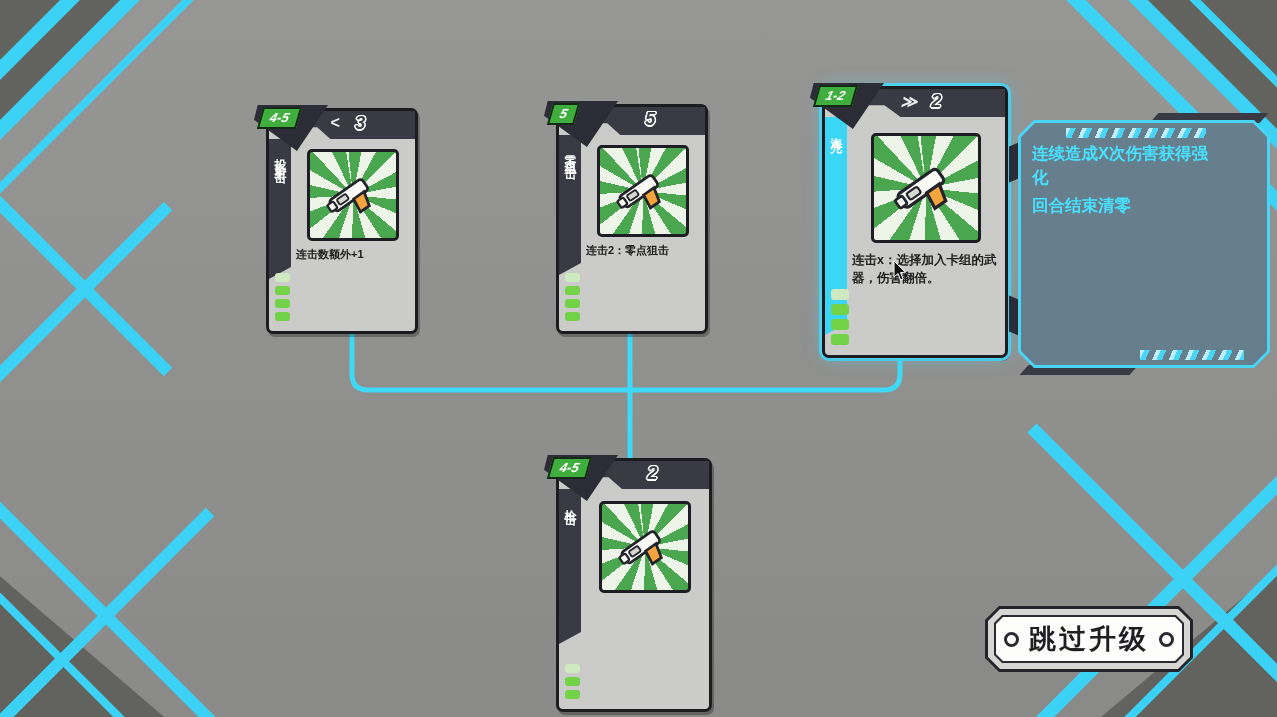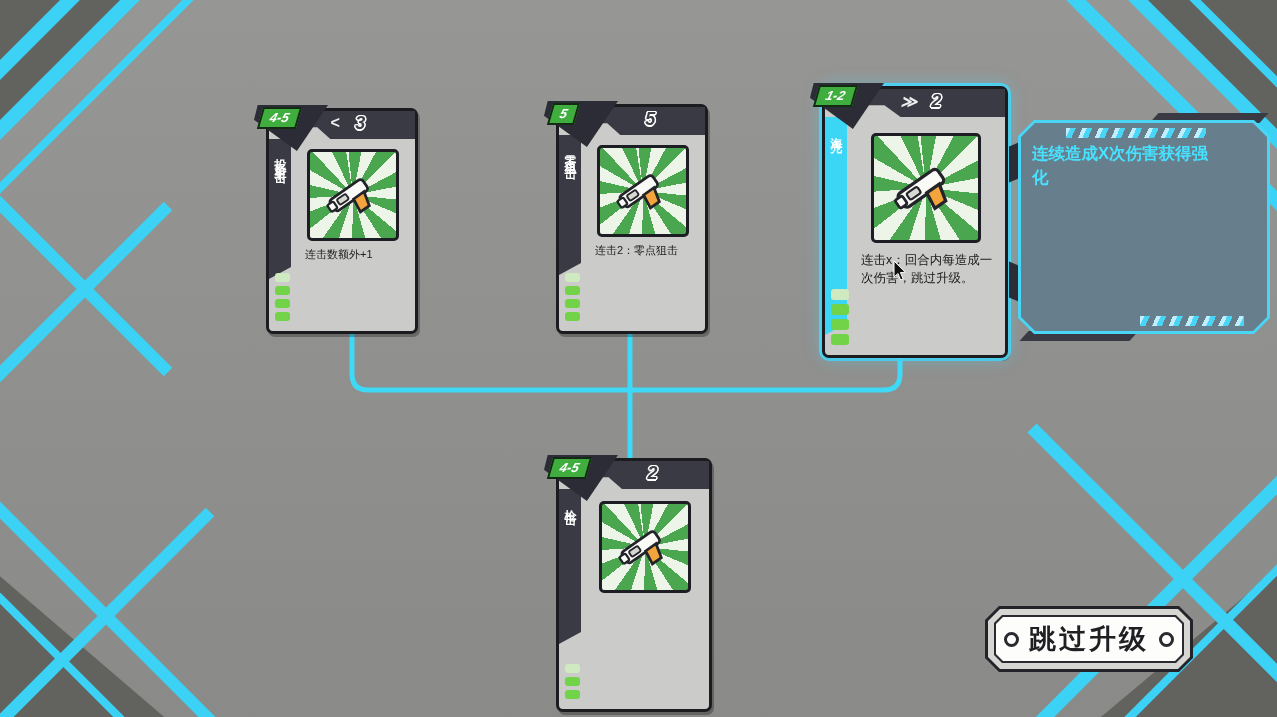"连续造成X次伤害获得强化" .tooltip { height: 214px -> 248px }
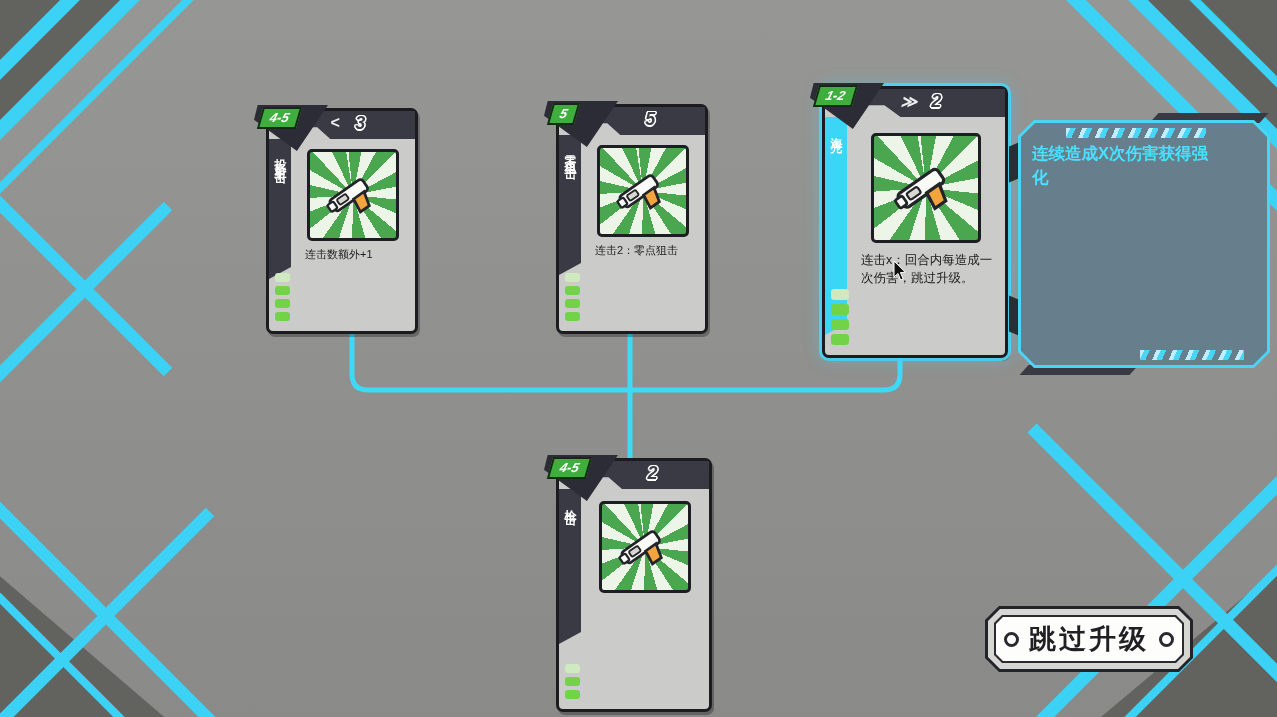"回合结束清零" p { html: none -> <p>回合结束清零</p> }
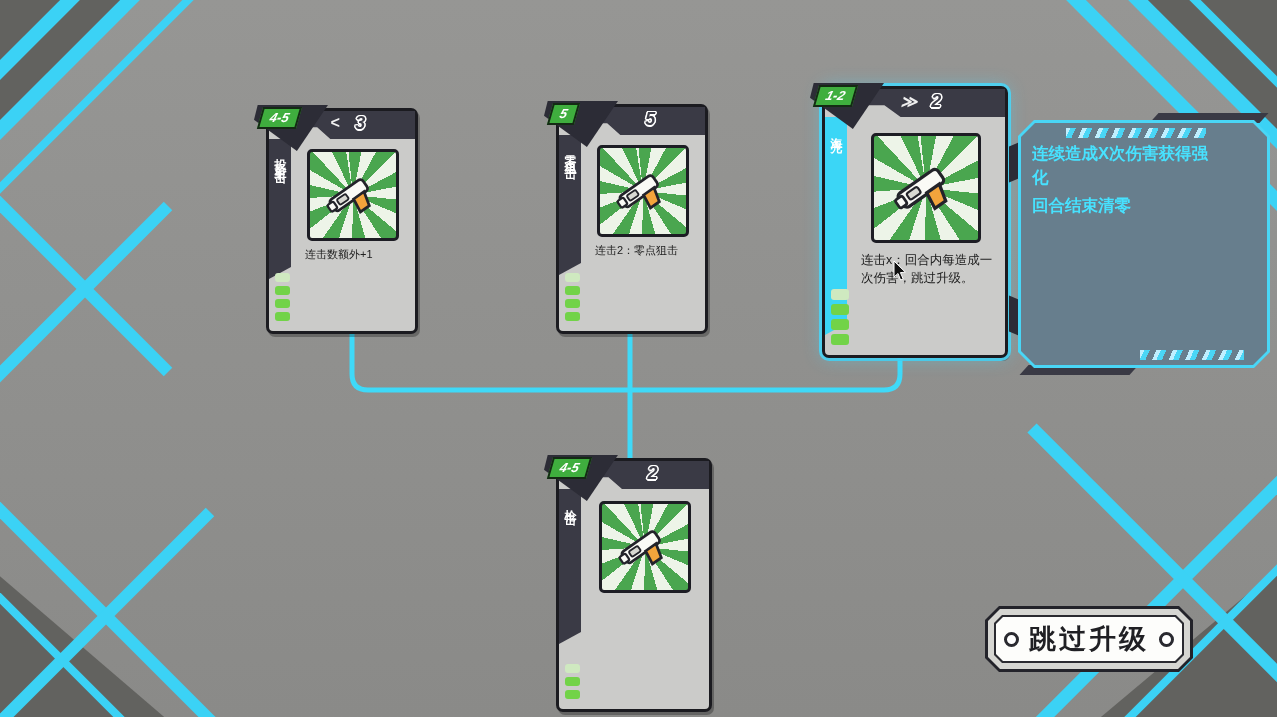"连击数额外+1" .c-desc { font-weight: 400 -> 700; left: 36px -> 27px }
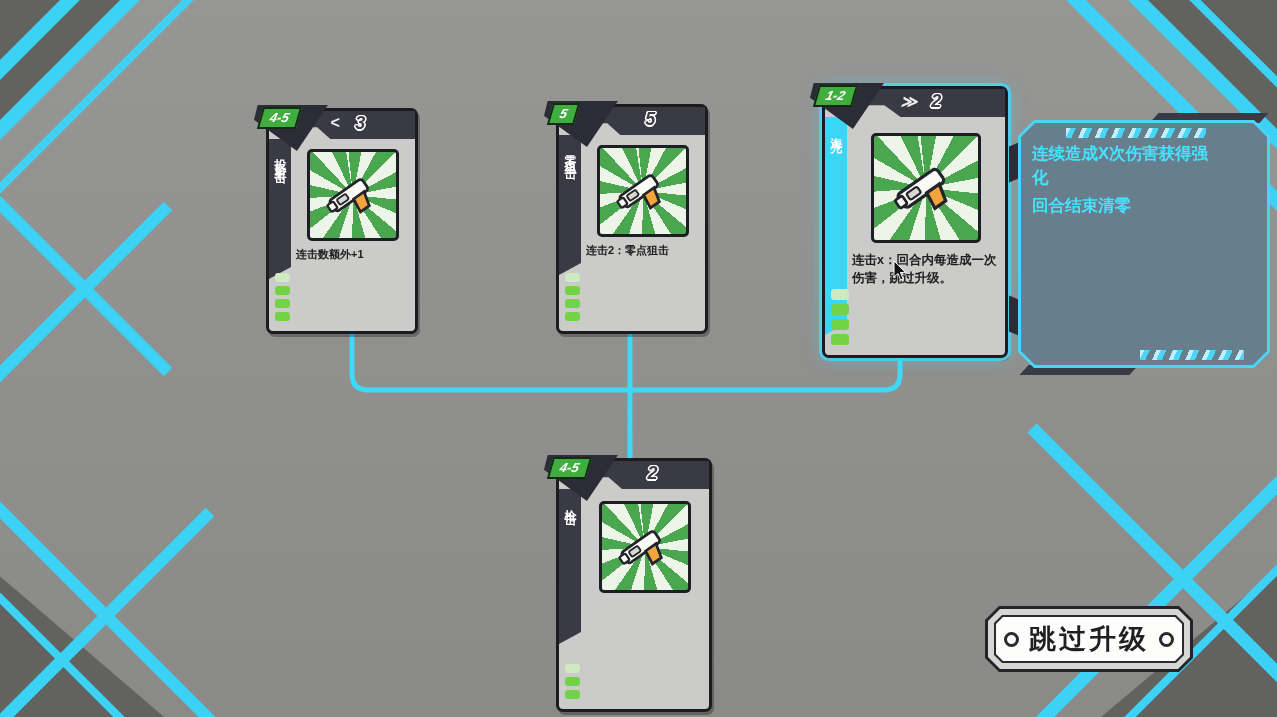"连击x：回合内每造成一次伤害，跳过升级。" div.c-desc { text: 回合内每造成一次伤害，跳过升级 -> 选择加入卡组的武器，伤害翻倍 }
